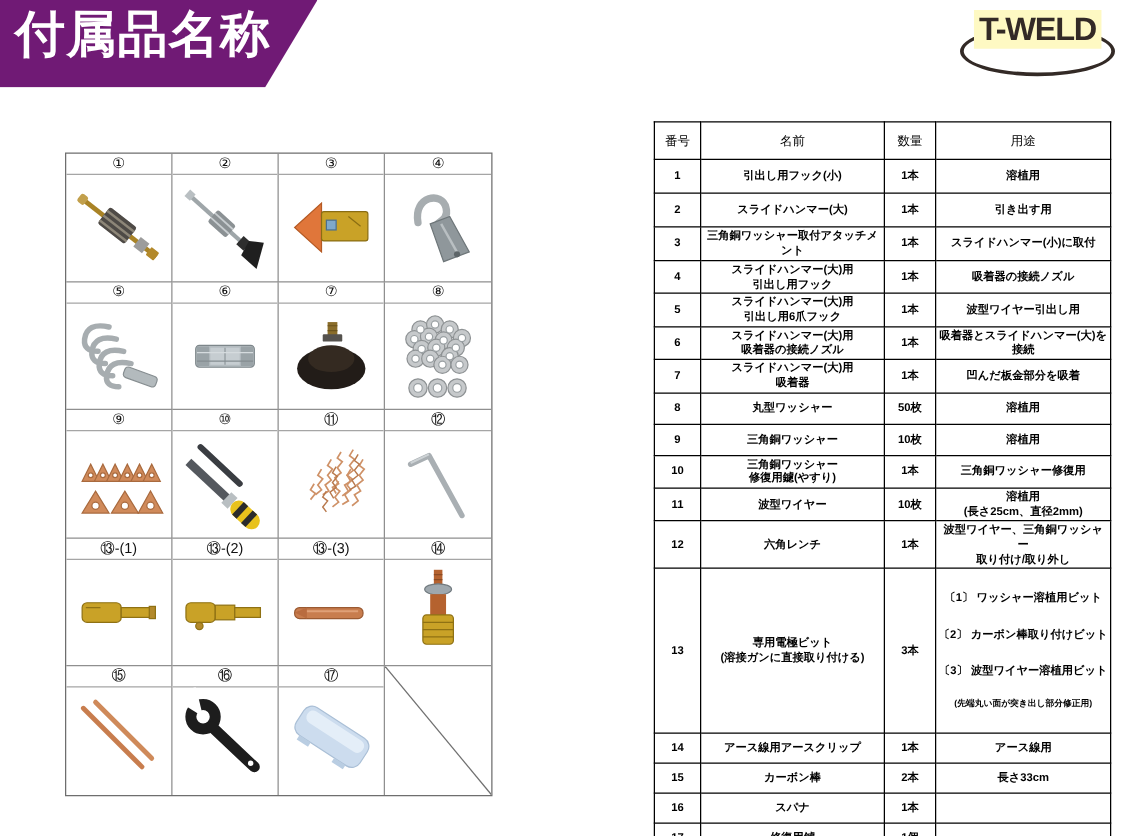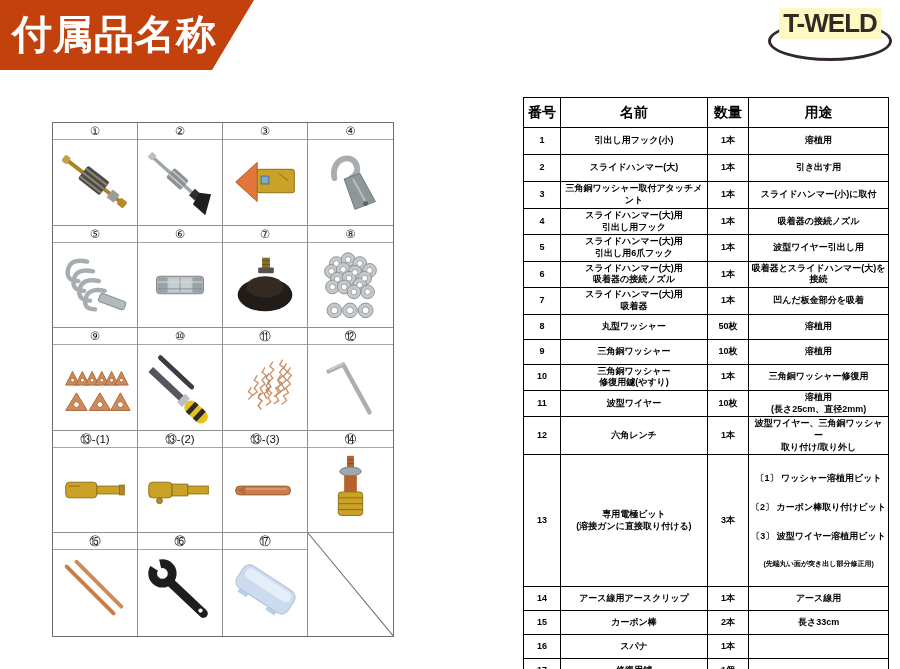"付属品名称" .banner { align-items: center -> none; background: #c2410c -> #701a75 }
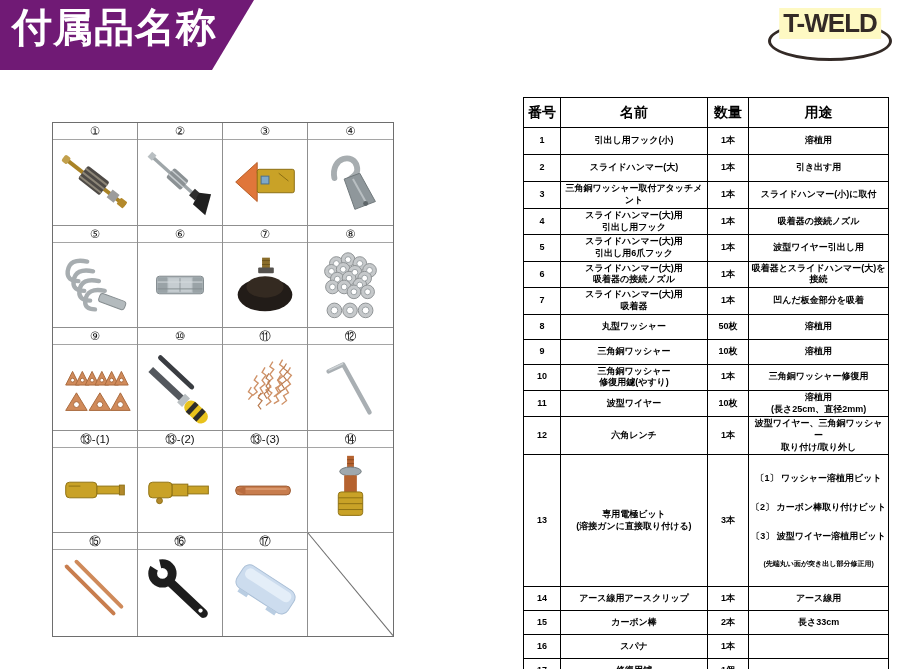"番号" table.parts th { font-size: 14px -> 10px; font-weight: bold -> normal }
